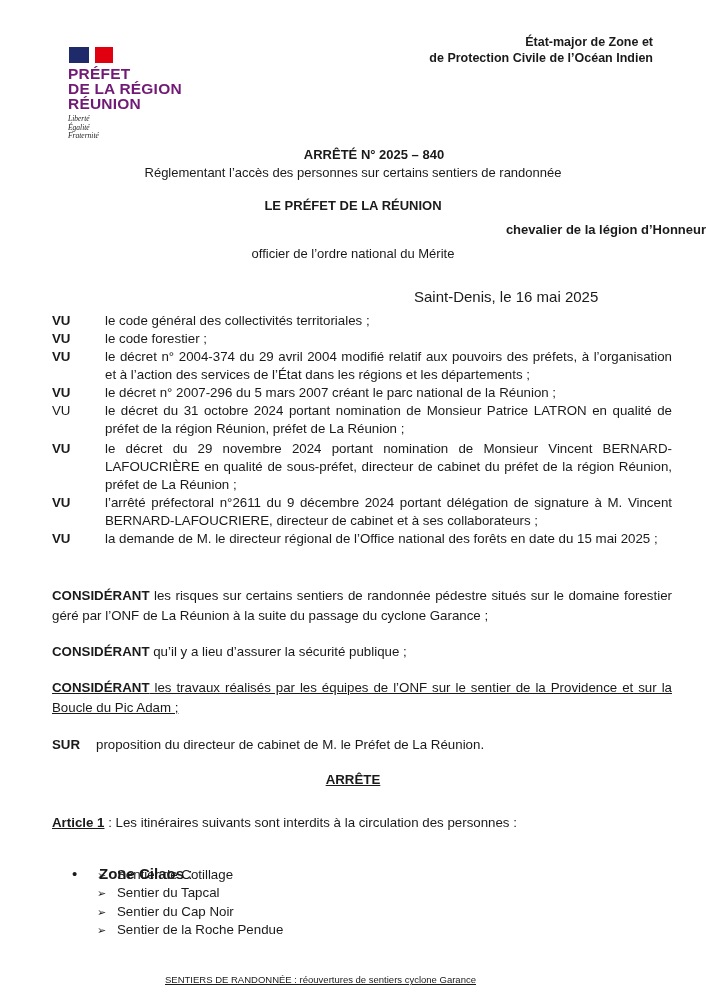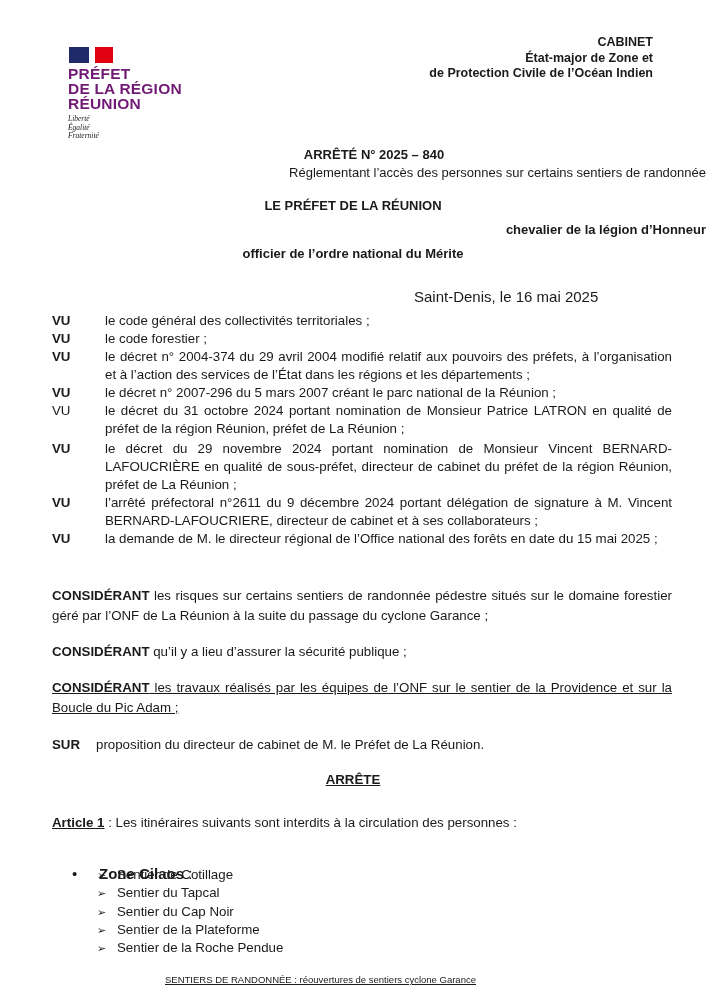"CABINET" div { html: <div>CABINET</div> -> none }
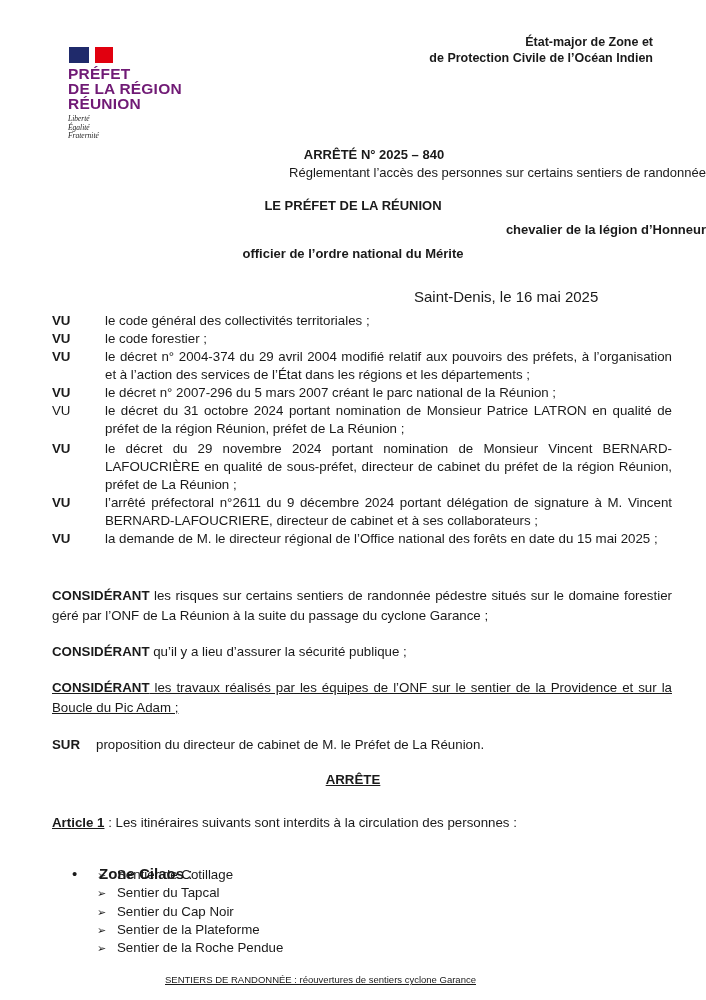"Réglementant l’accès des personnes sur" .subtitle { text-align: right -> none }
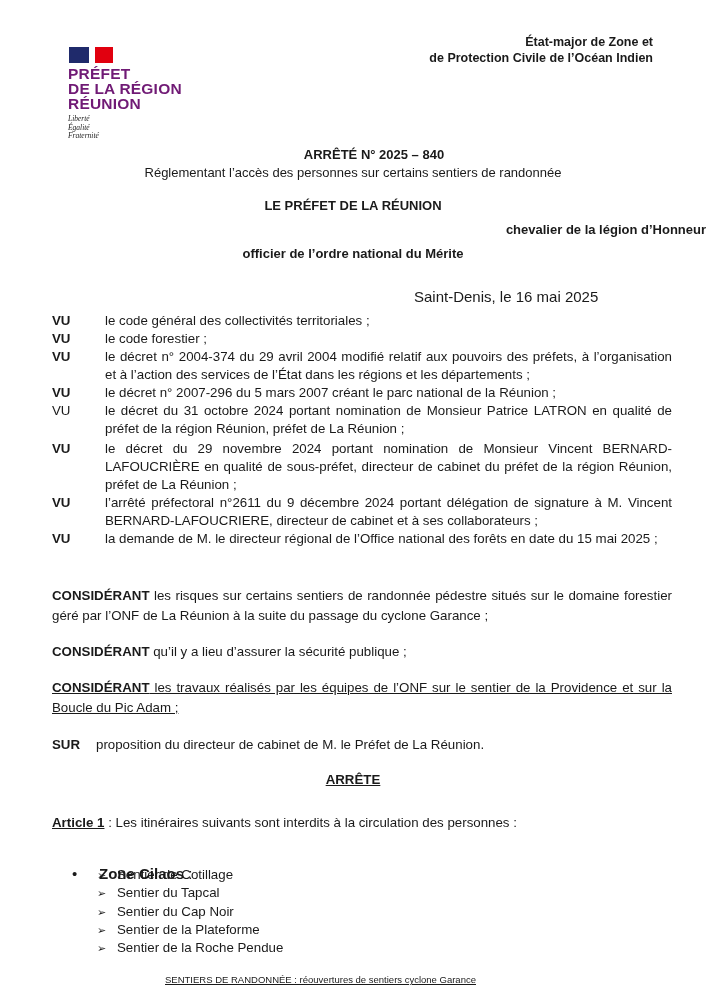"officier de l’ordre national du" .offic { font-weight: bold -> normal }
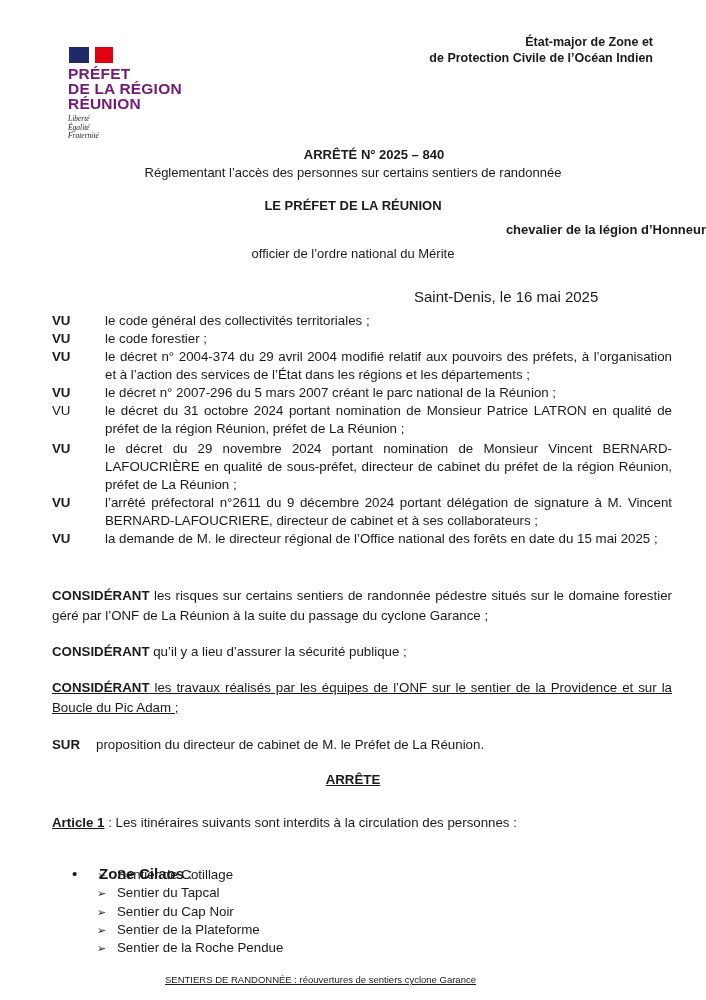"➢ Sentier de la Plateforme" div.trail { html: <div><span>➢</span><span>Sentier de la Plateforme</span></div> -> none }
